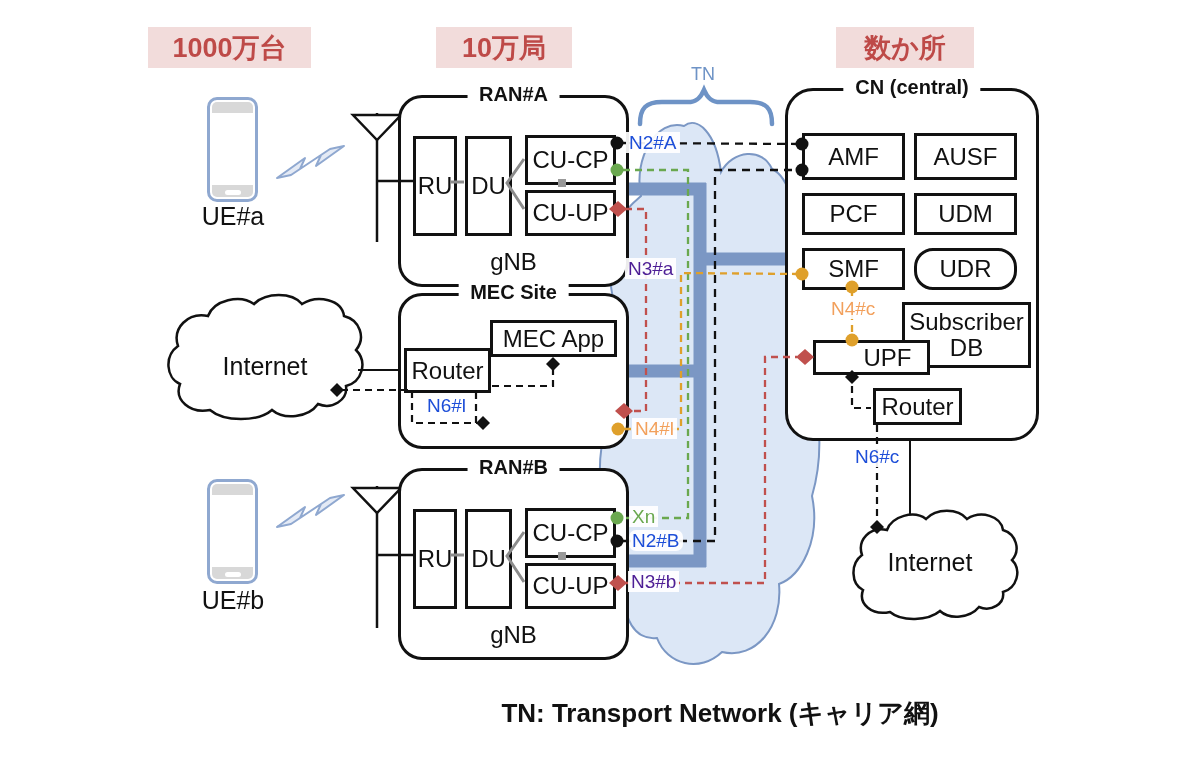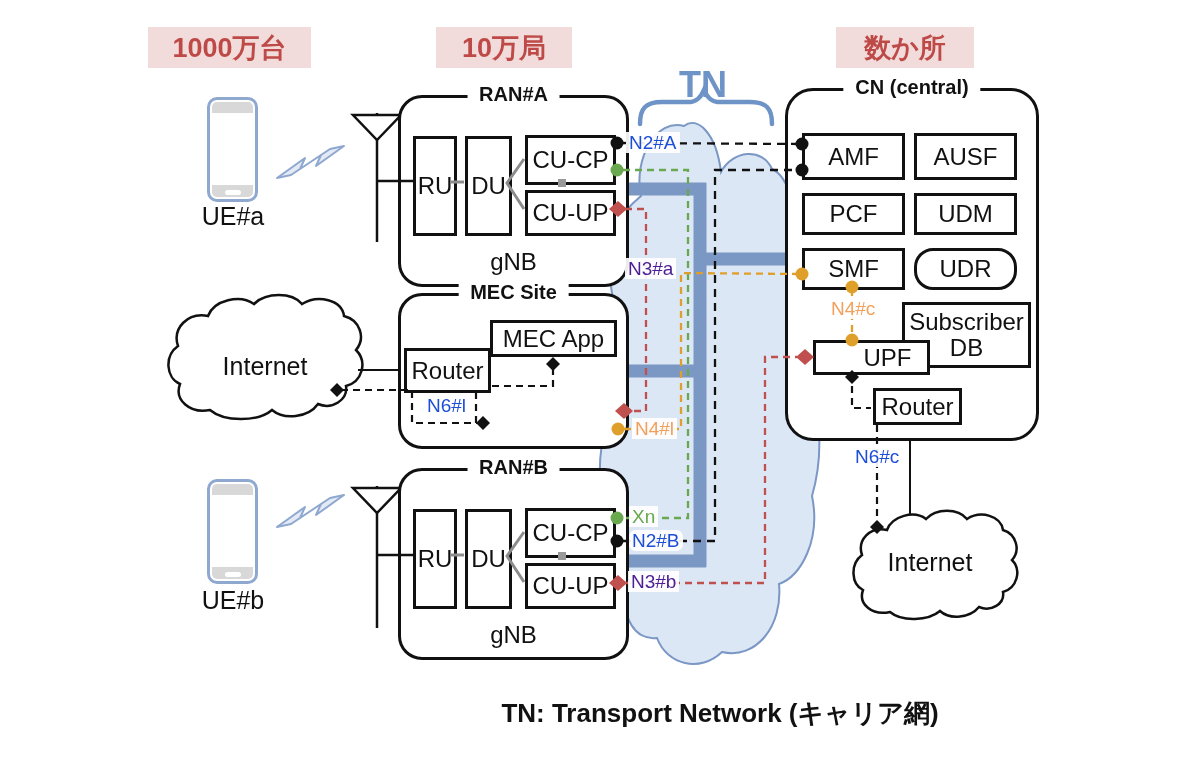"TN" .tn-word { font-size: 36px -> 18px; font-weight: bold -> normal }
